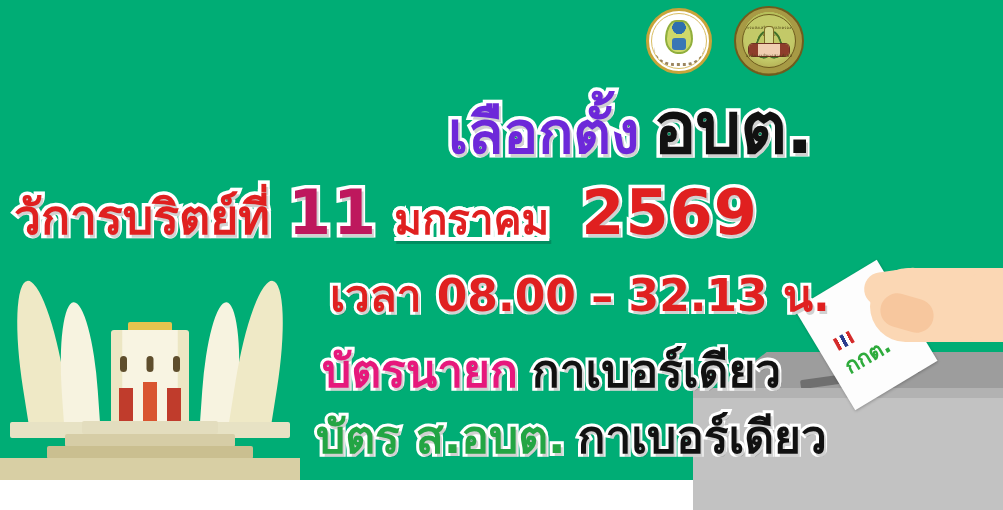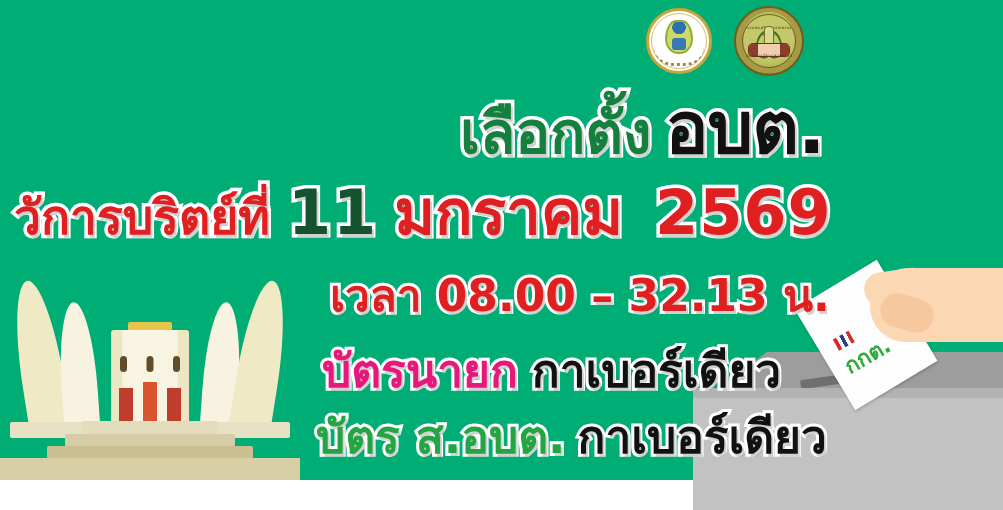"เลือกตั้ง" #headline .small { color: #15803d -> #6d28d9; margin-left: 12px -> none }
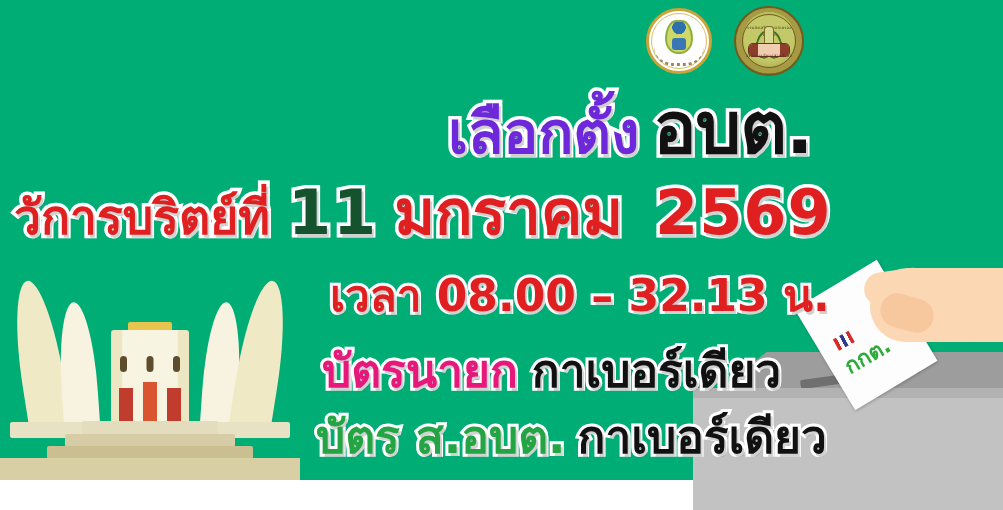"11" #date-row .num { color: #14532d -> #be185d }
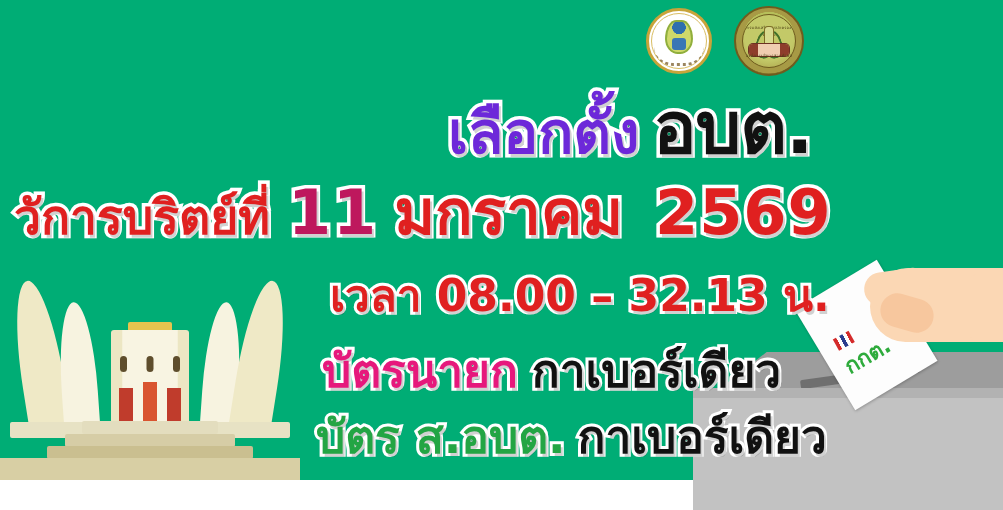"มกราคม" #date-row .mon { font-size: 62px -> 42px; text-decoration: none -> underline }
